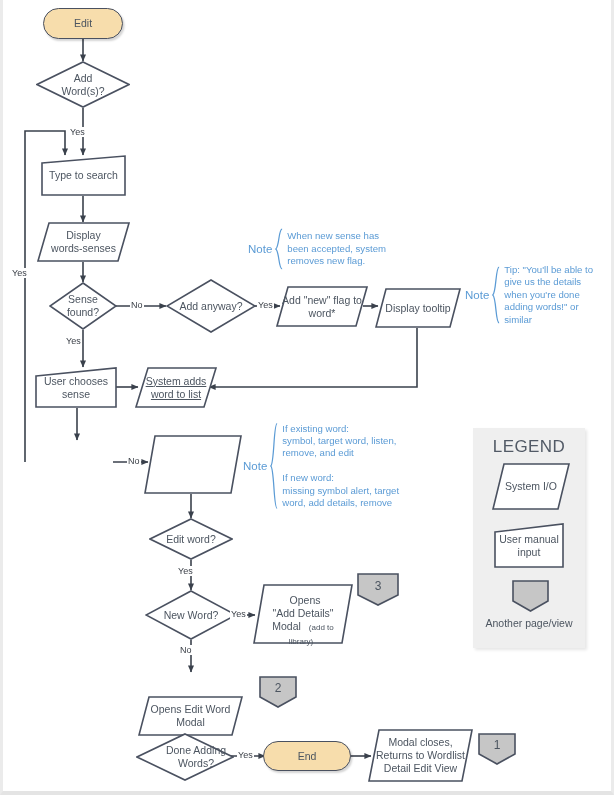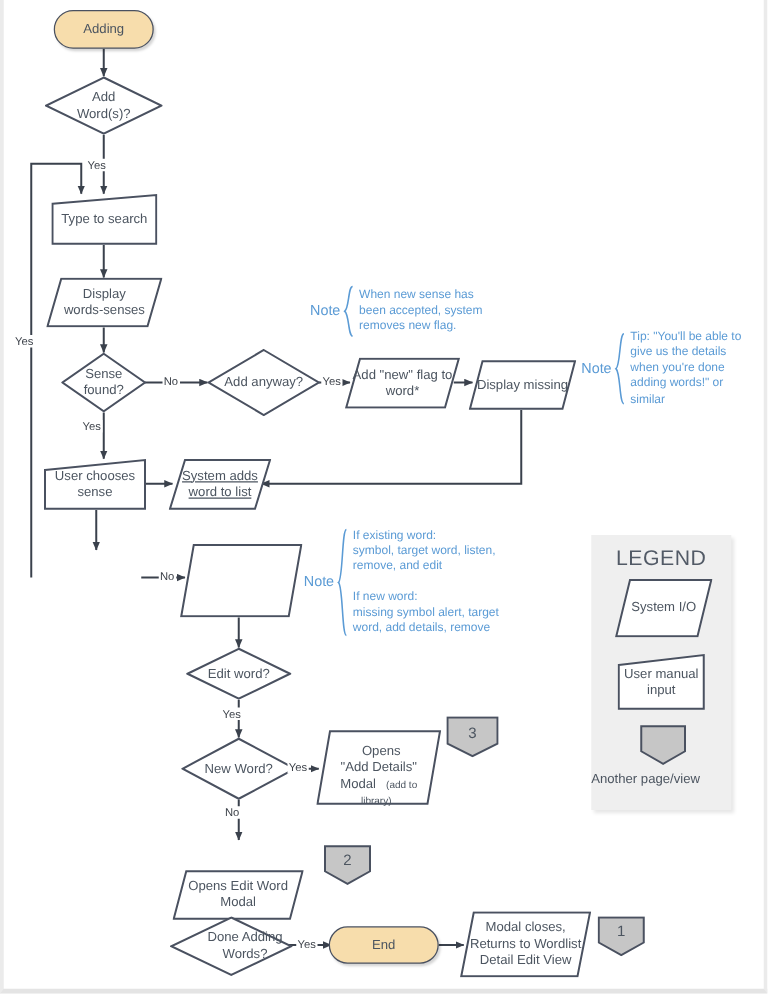"Adding" span { text: Adding -> Edit }
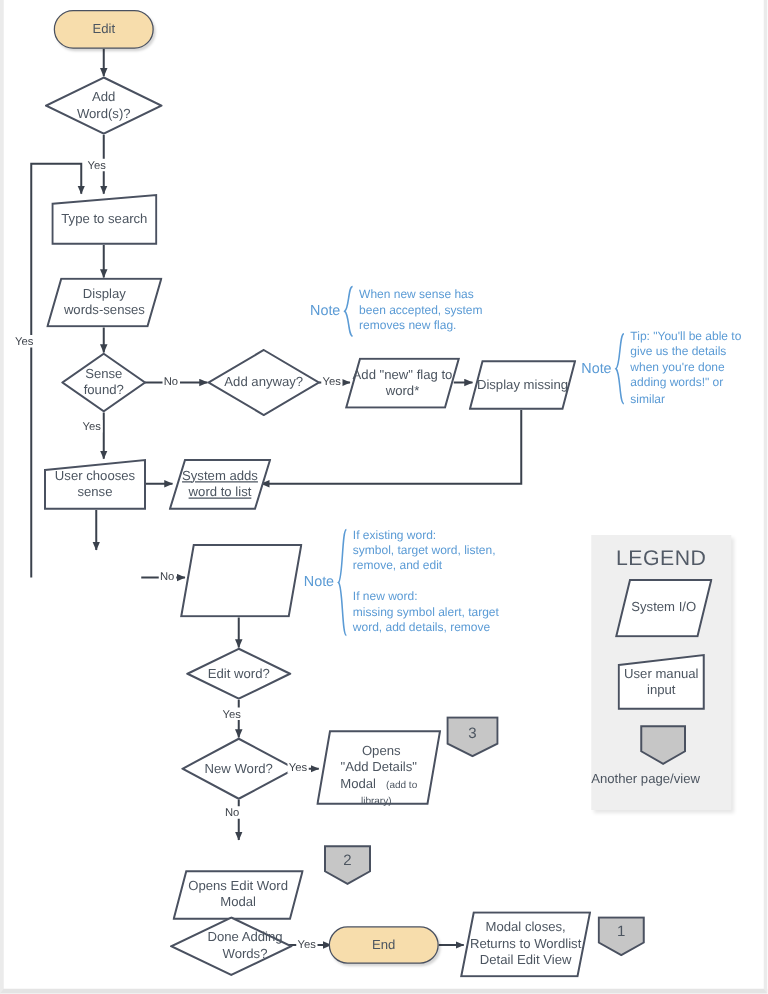"Display missing" span { text: missing -> tooltip }
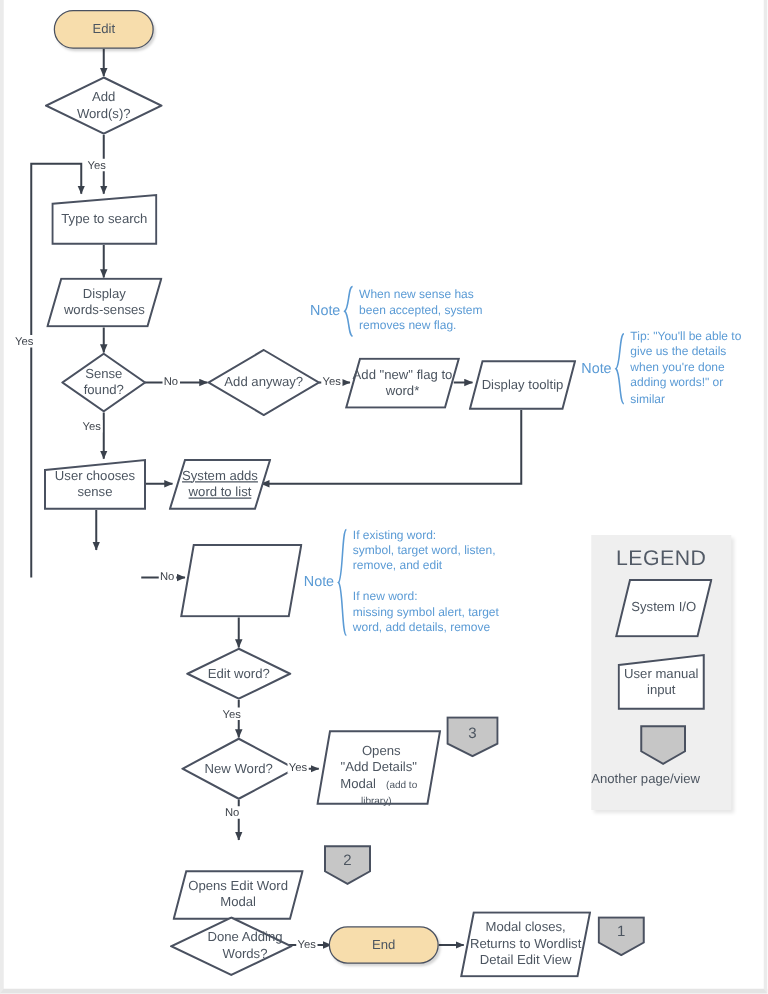"Another page/view" div { text-align: none -> center }
